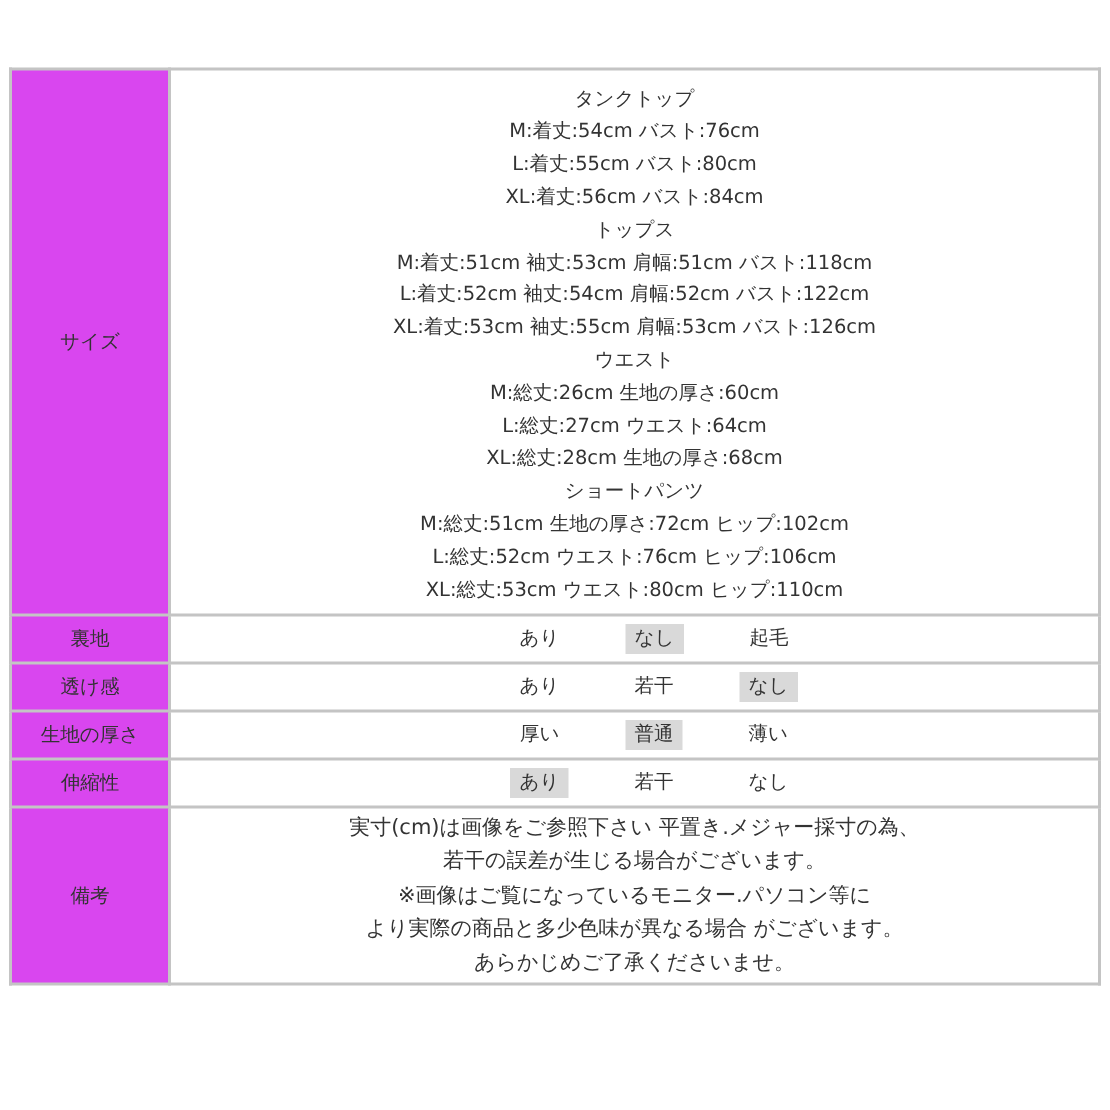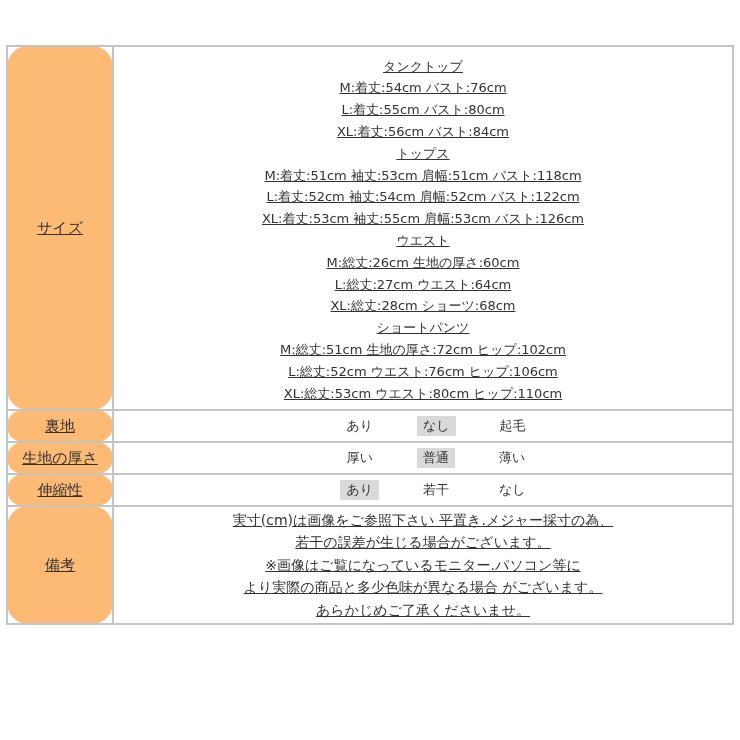"タンクトップ" table.spec td { text-decoration: underline -> none }
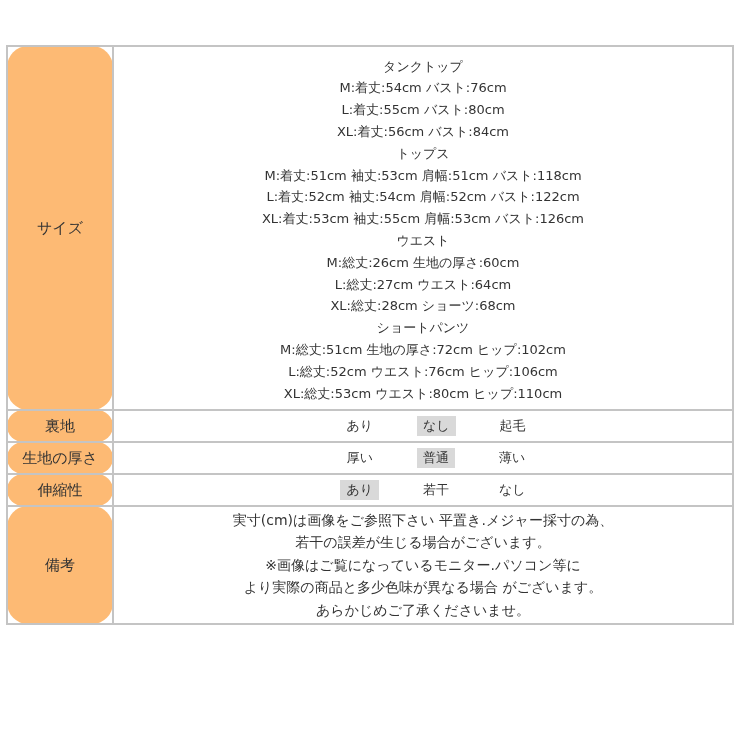"サイズ" td.label { background: #fdba74 -> #d946ef; border-radius: 21px -> none; font-size: 15px -> 13px }
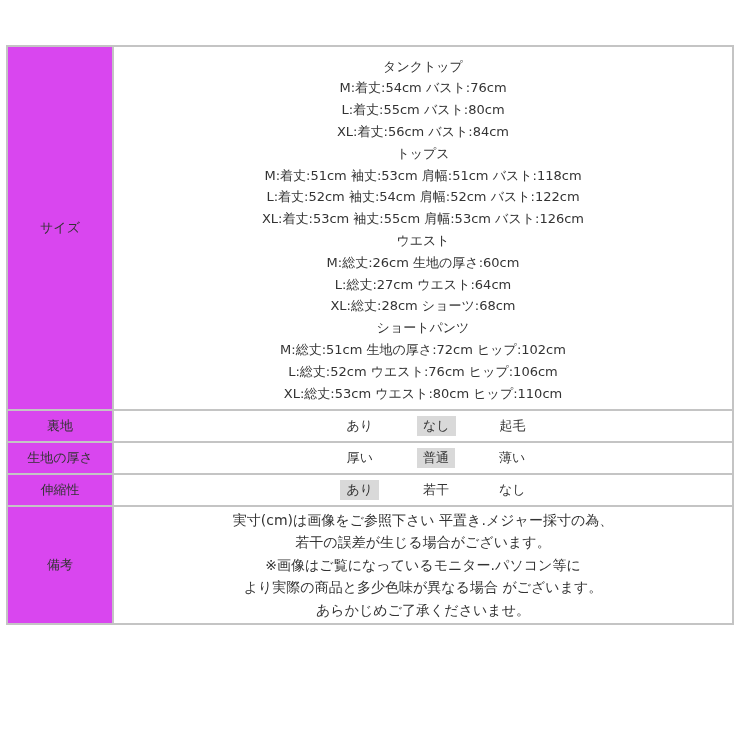"XL:総丈:28cm ショーツ:68cm" div.size-line { text: ショーツ:68cm -> 生地の厚さ:68cm }
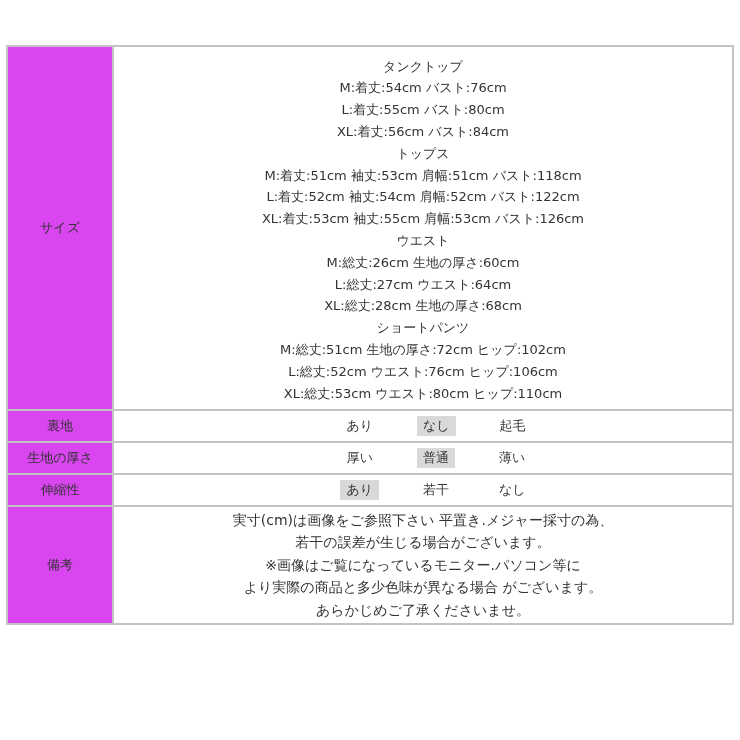"透け感" tr.row-opt { html: none -> <tr> <td>透け感</td> <td> <span> <span>あり</span> <span>若干</span> <span>なし</span> </span> </td> </tr> }
